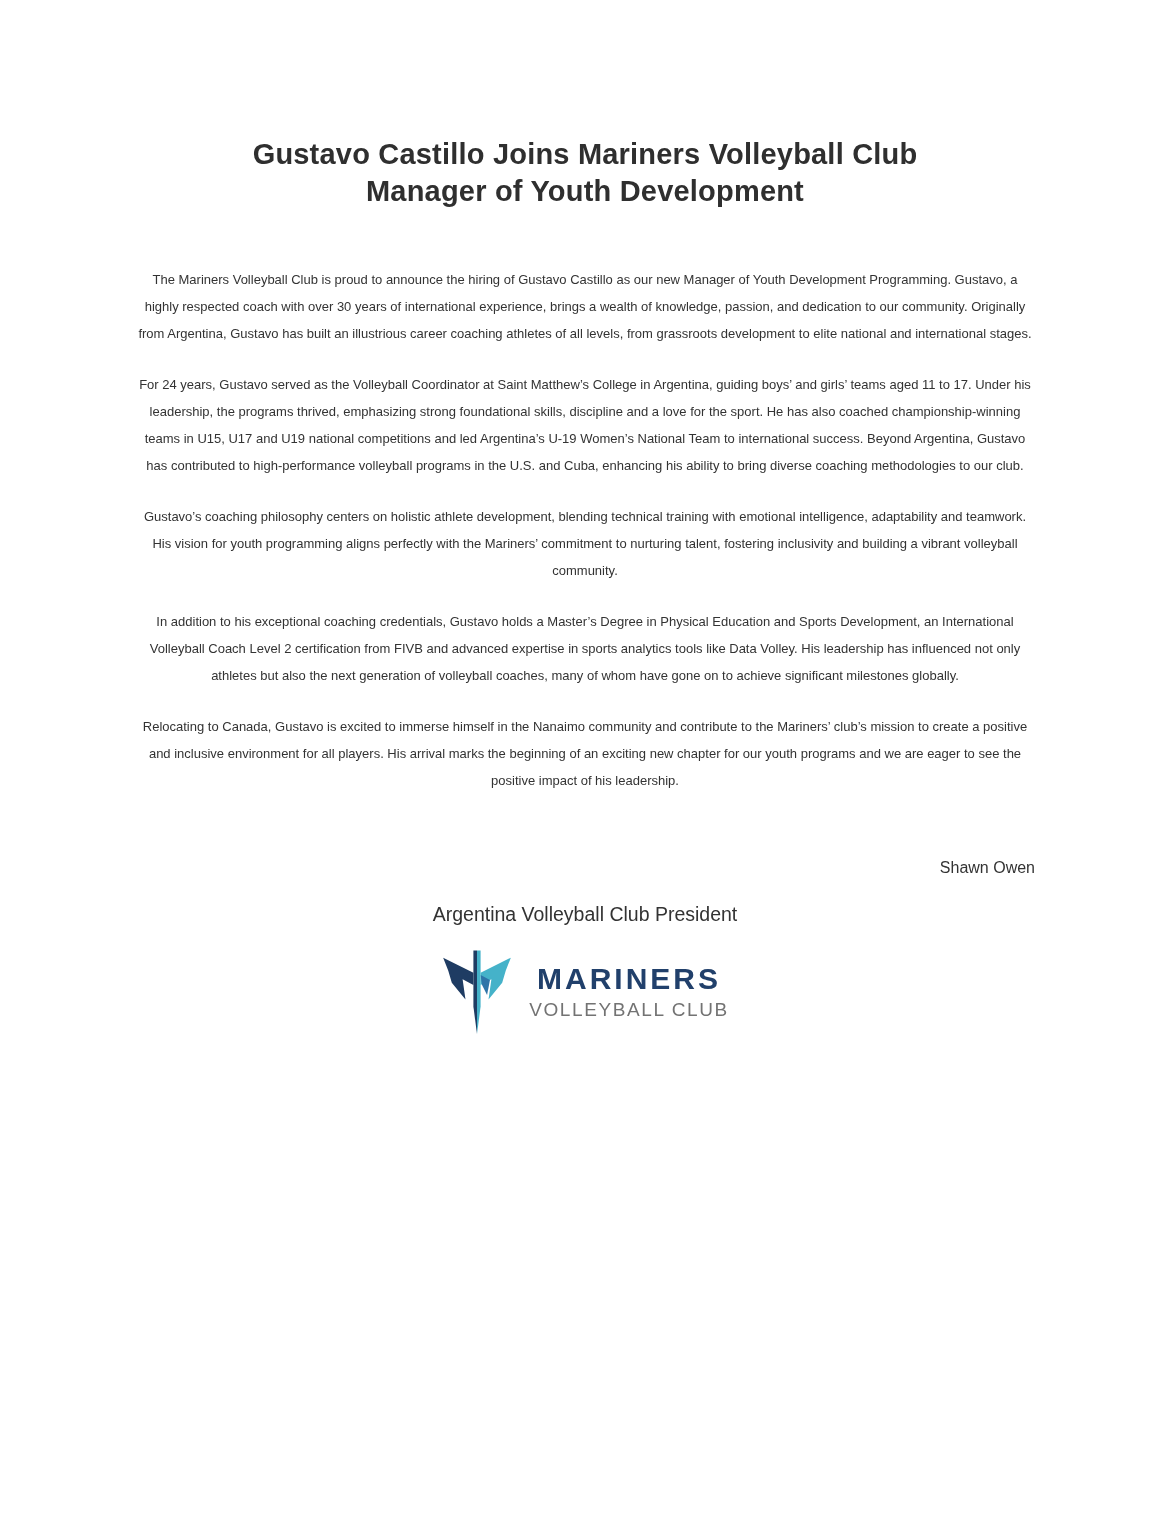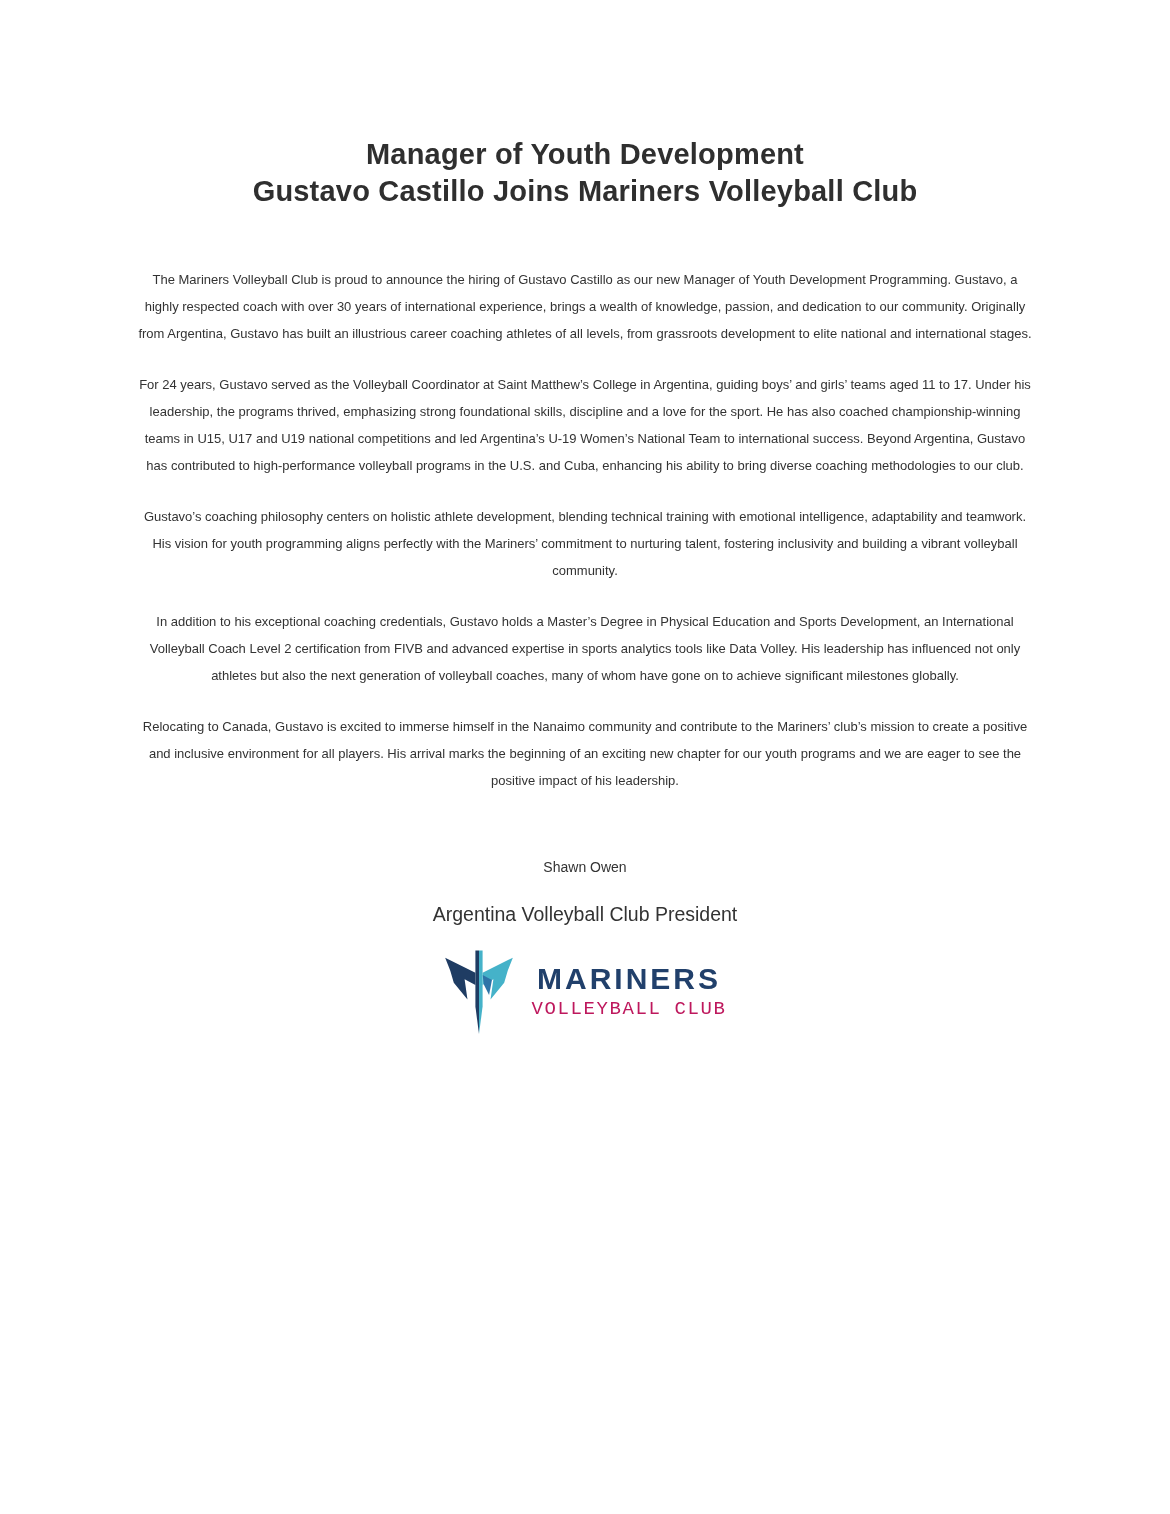"Manager of Youth Development" span.title-line { order: before "Gustavo Castillo Joins Mariners" -> after "Gustavo Castillo Joins Mariners" }
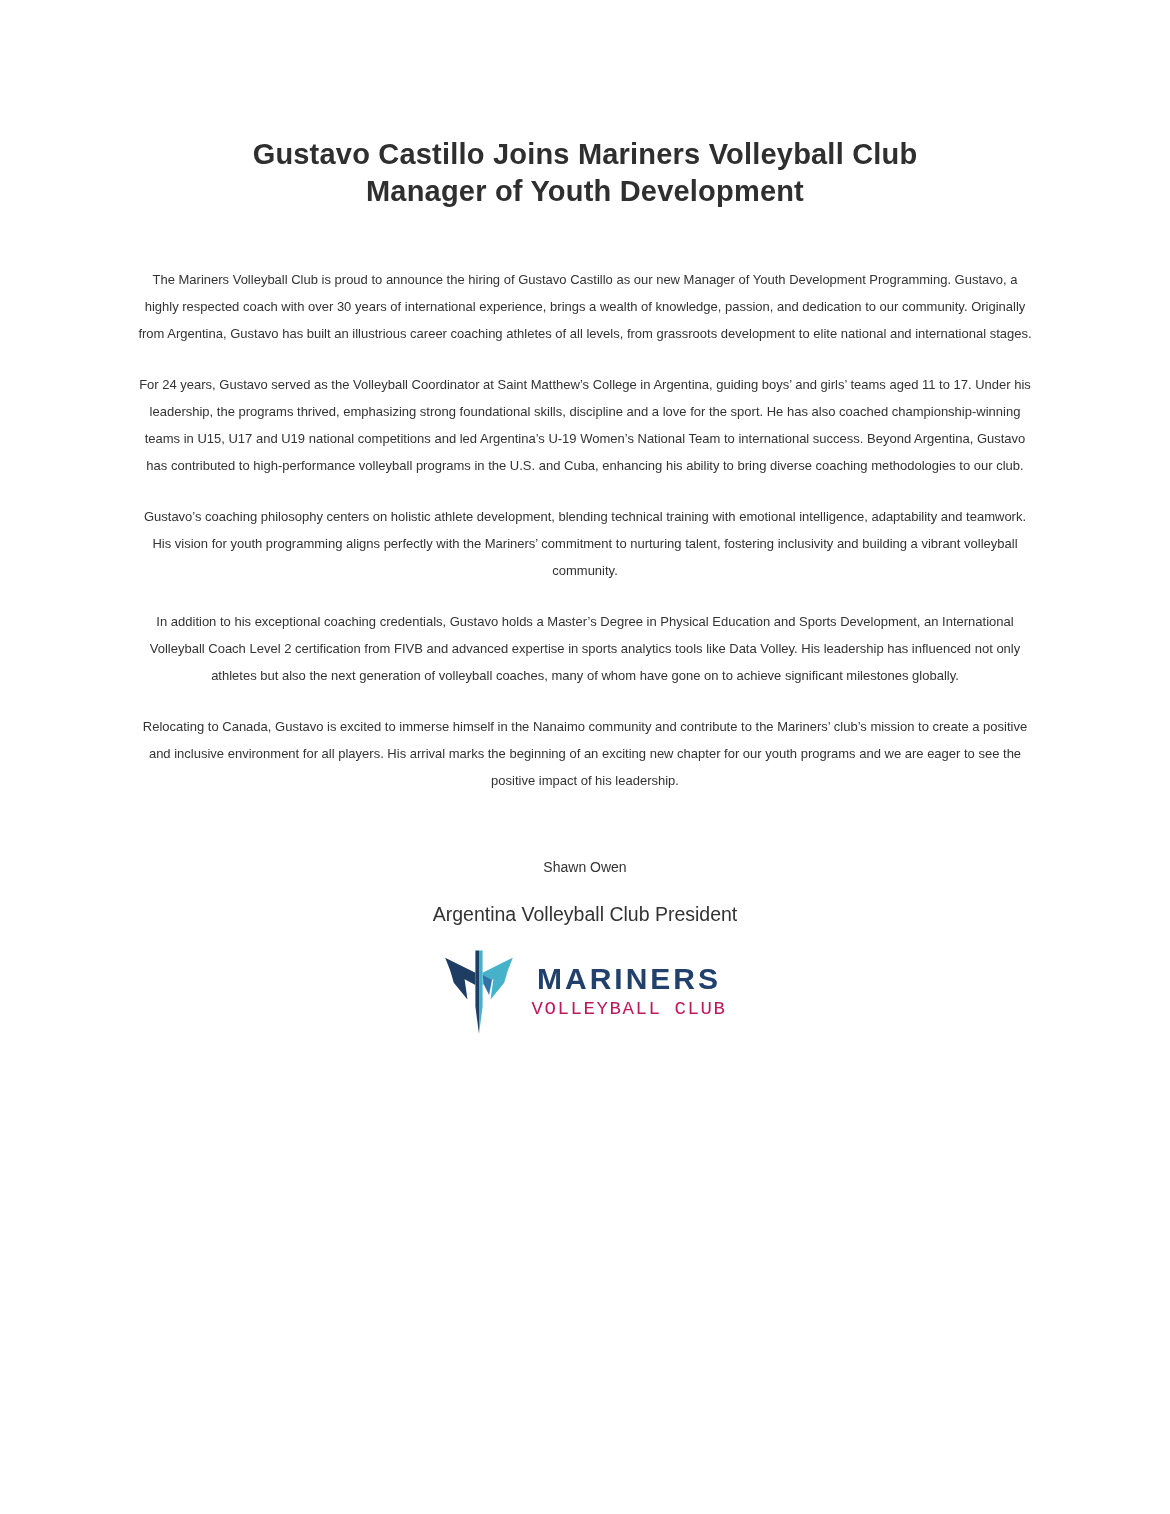"Shawn Owen" .sig-name { font-size: 14px -> 16px; text-align: none -> right }
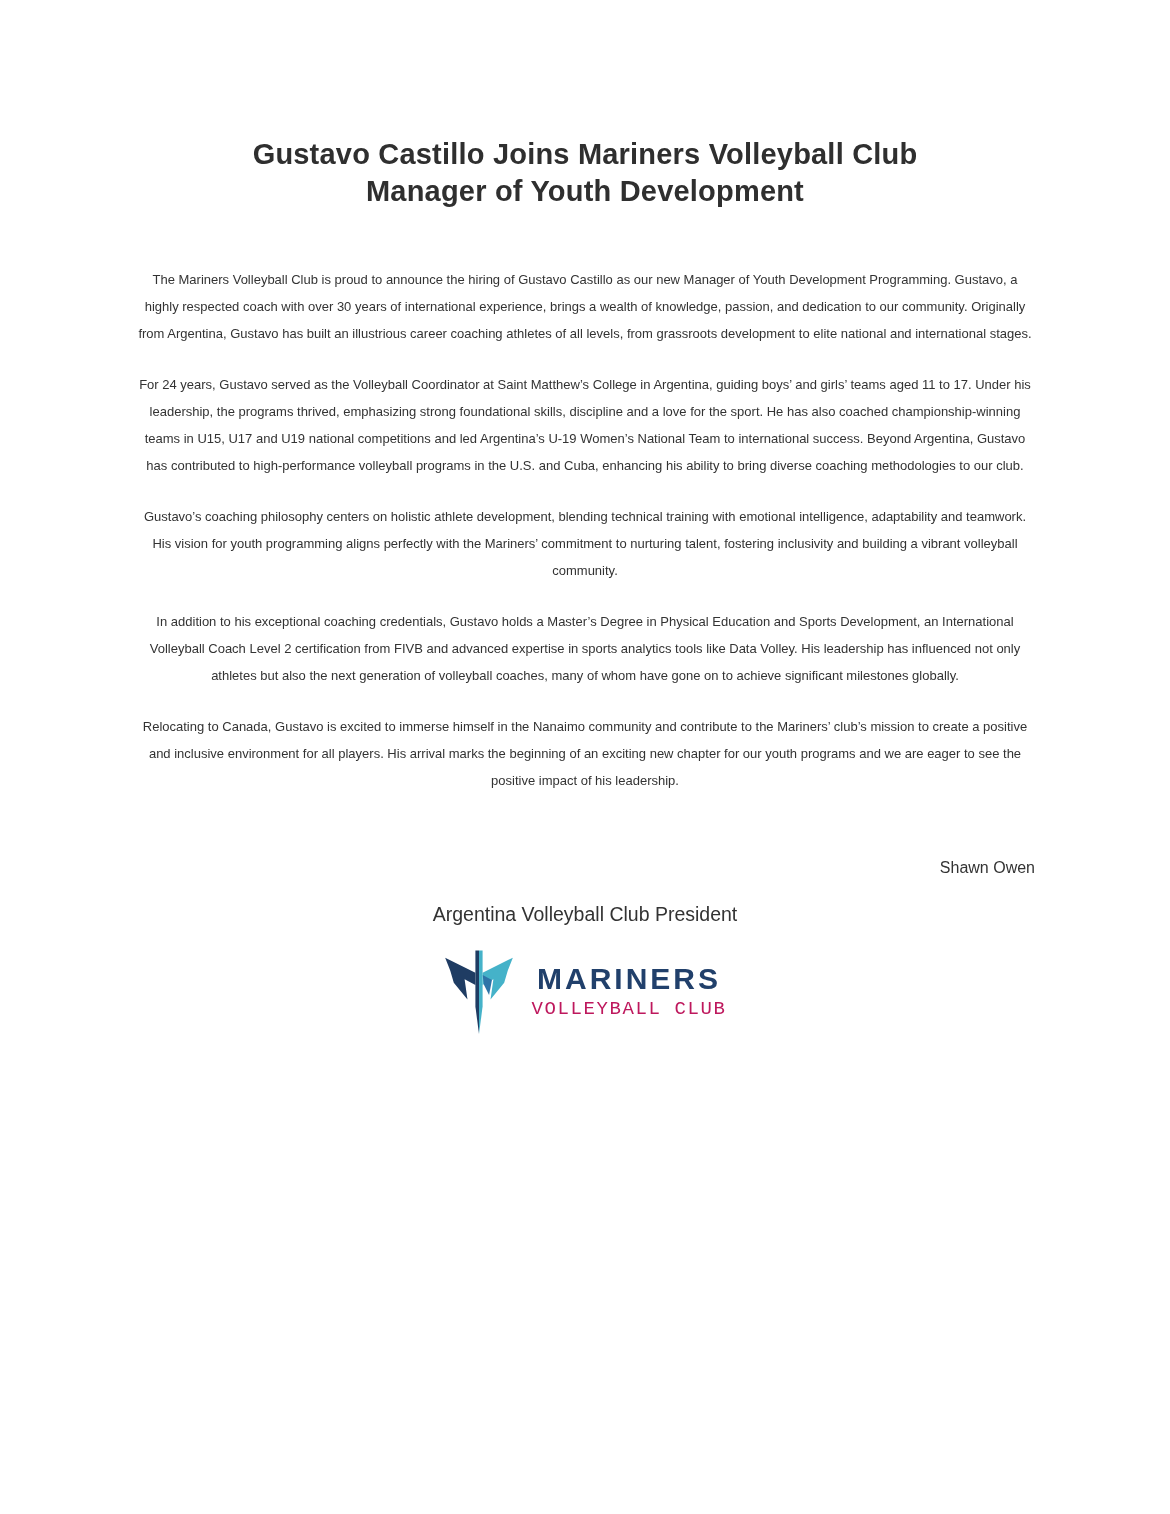"VOLLEYBALL CLUB" div.logo-sub { color: #be185d -> #737373; font-family: Liberation Mono, monospace -> none }
